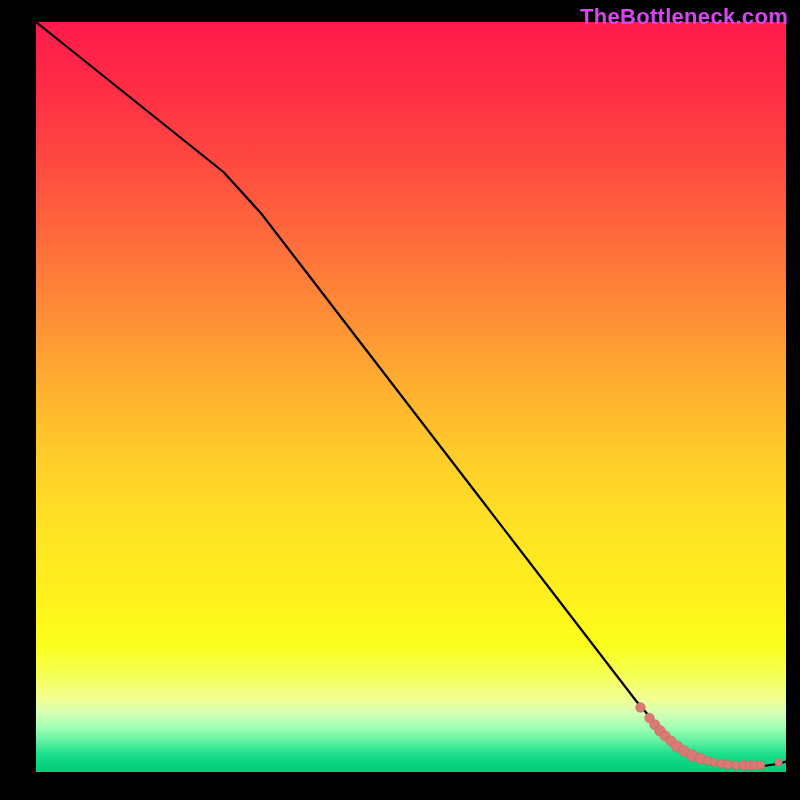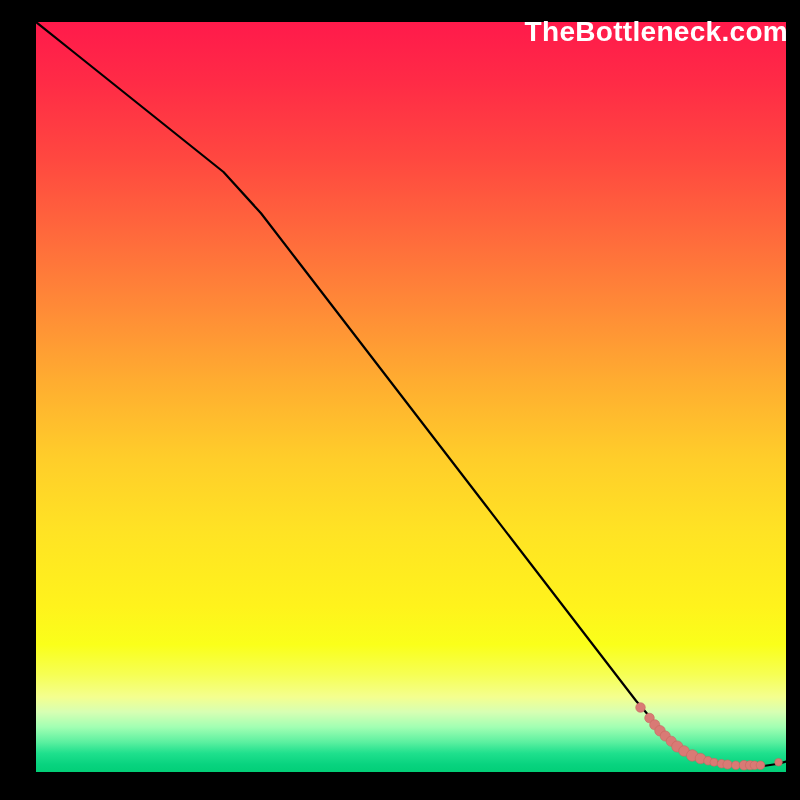"TheBottleneck.com" .watermark { color: #ffffff -> #d946ef; font-size: 28px -> 22px; top: 16px -> 4px }
